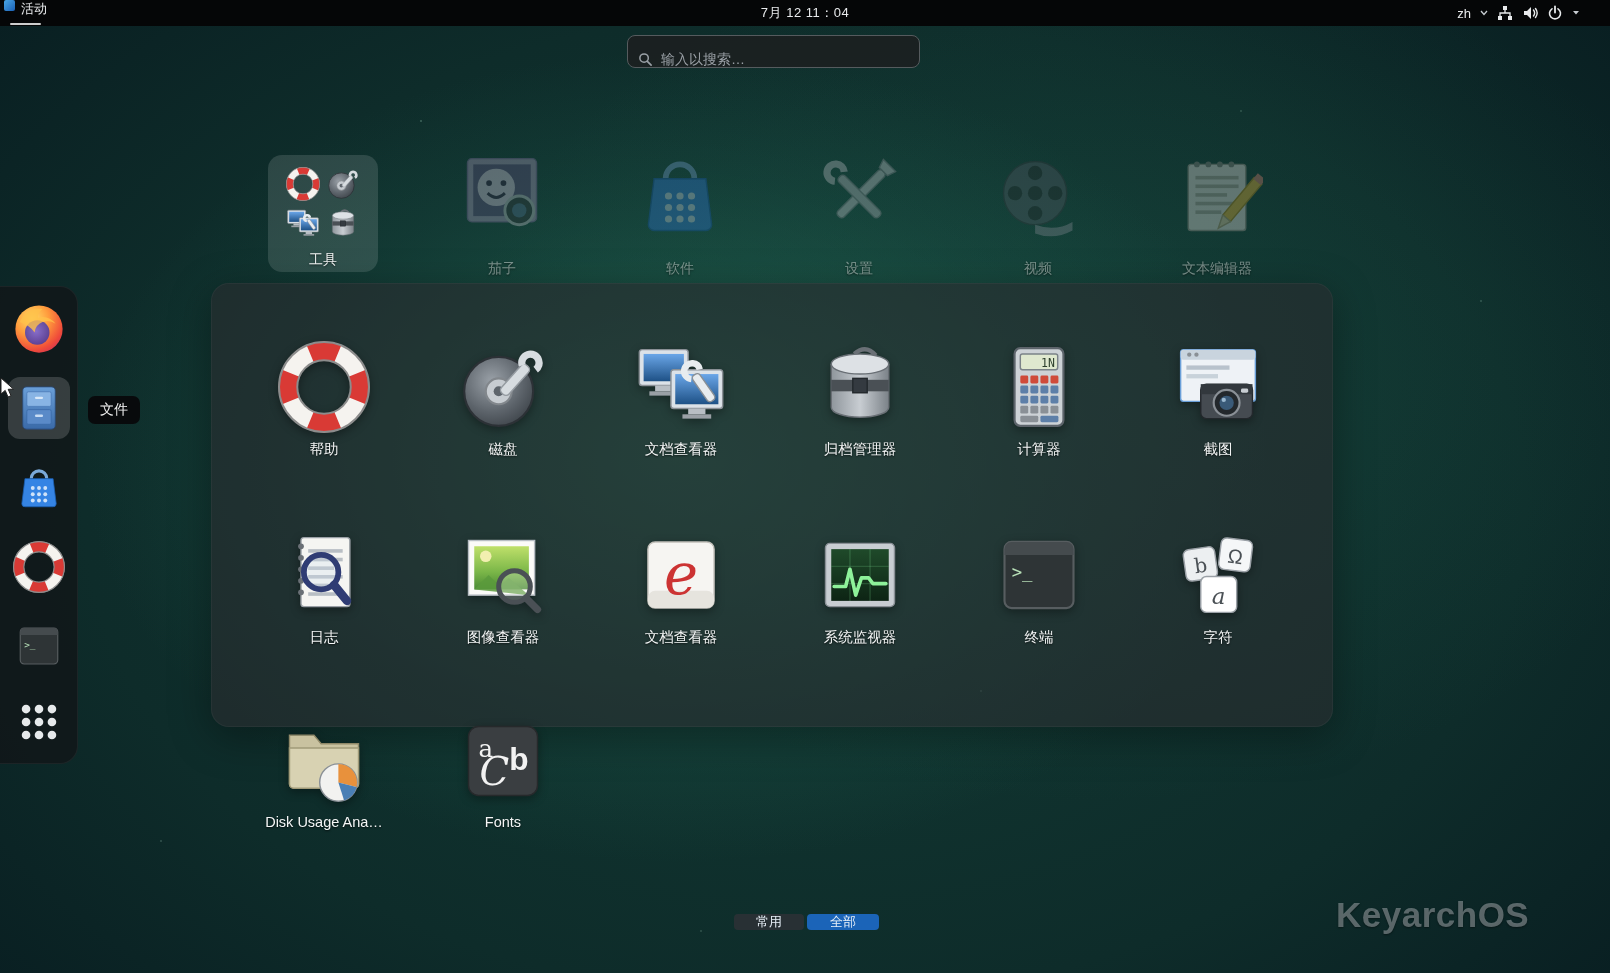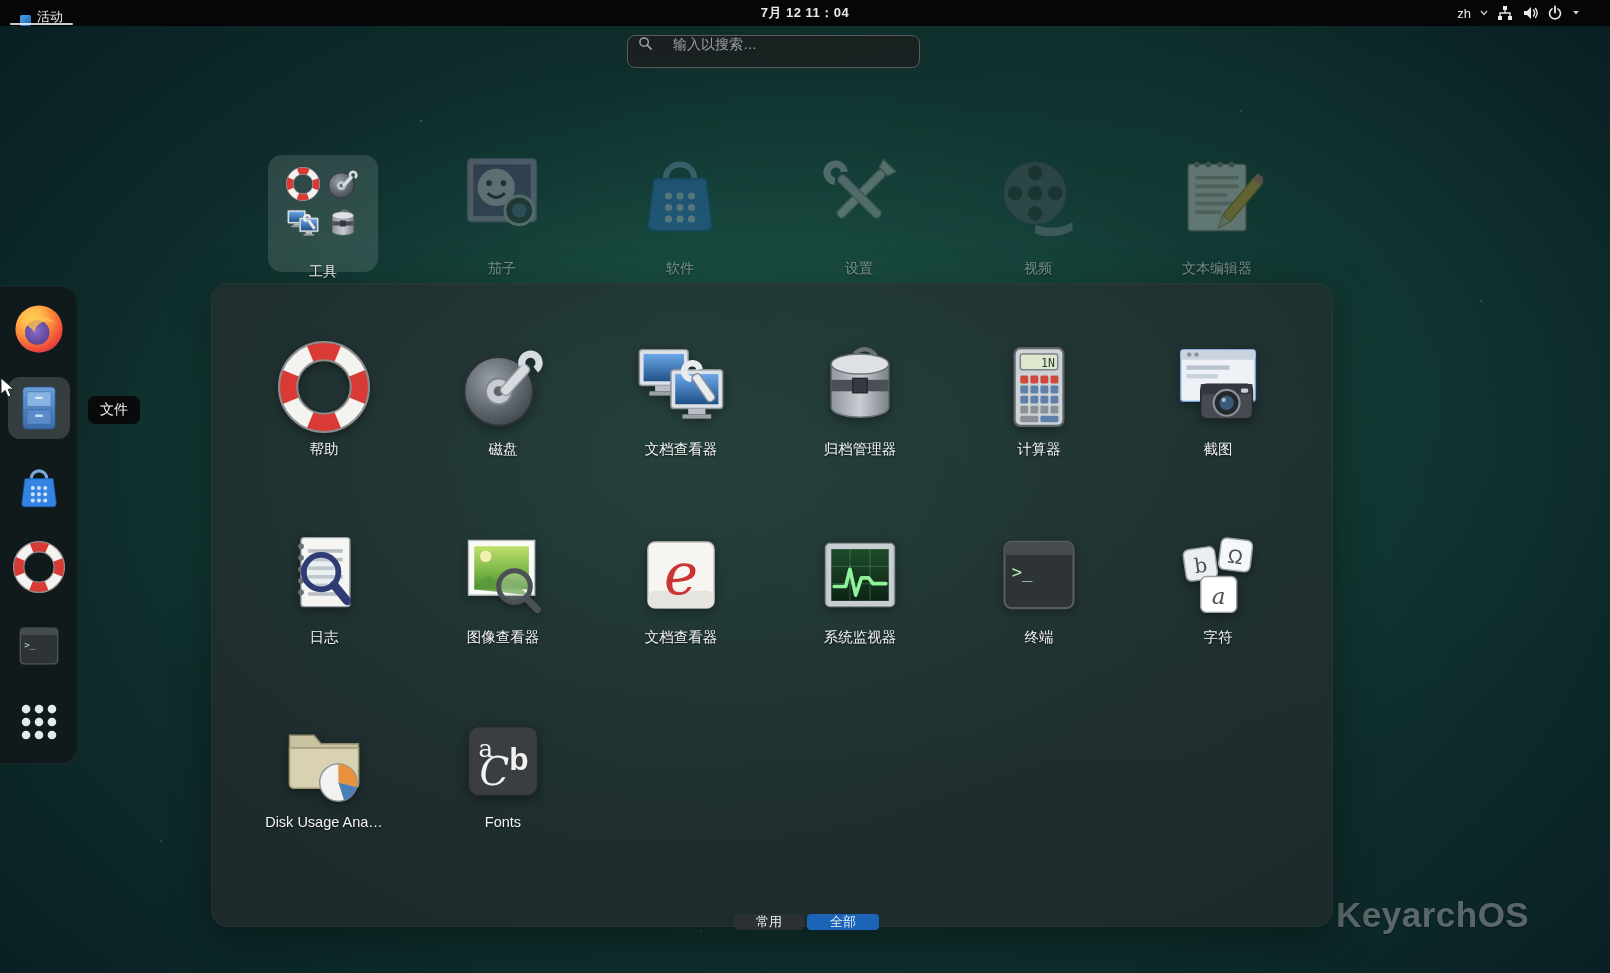"活动" .activities { align-items: flex-end -> flex-start; padding: 0 20px -> 0 4px }
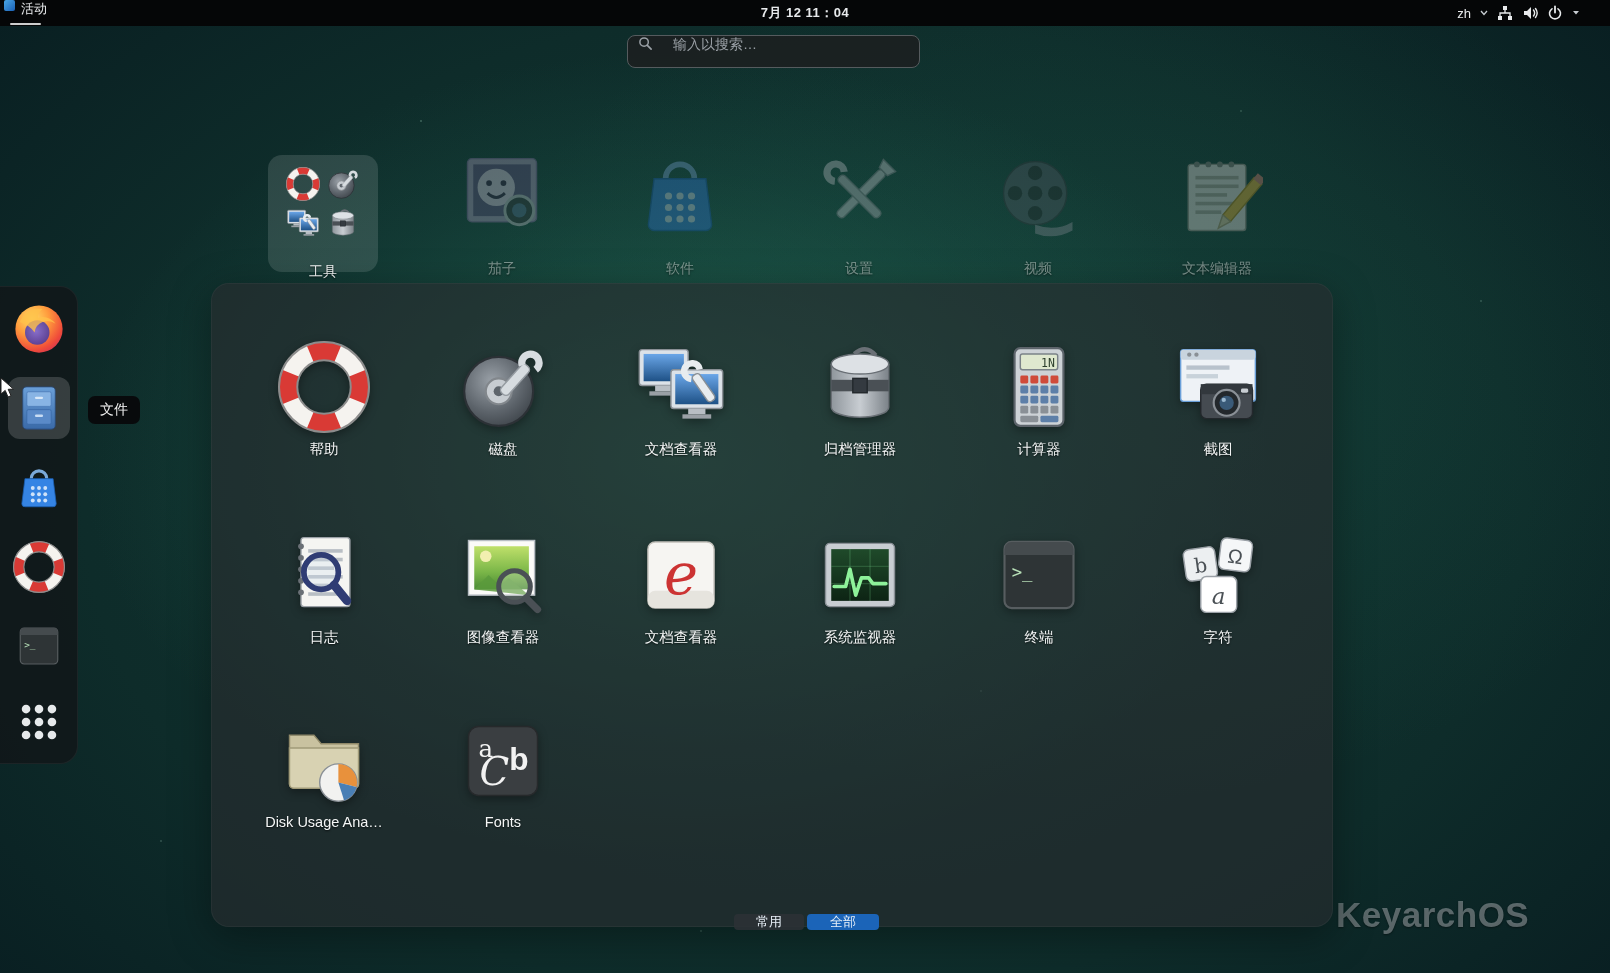"7月 12 11：04" .clock { font-weight: 700 -> 400 }
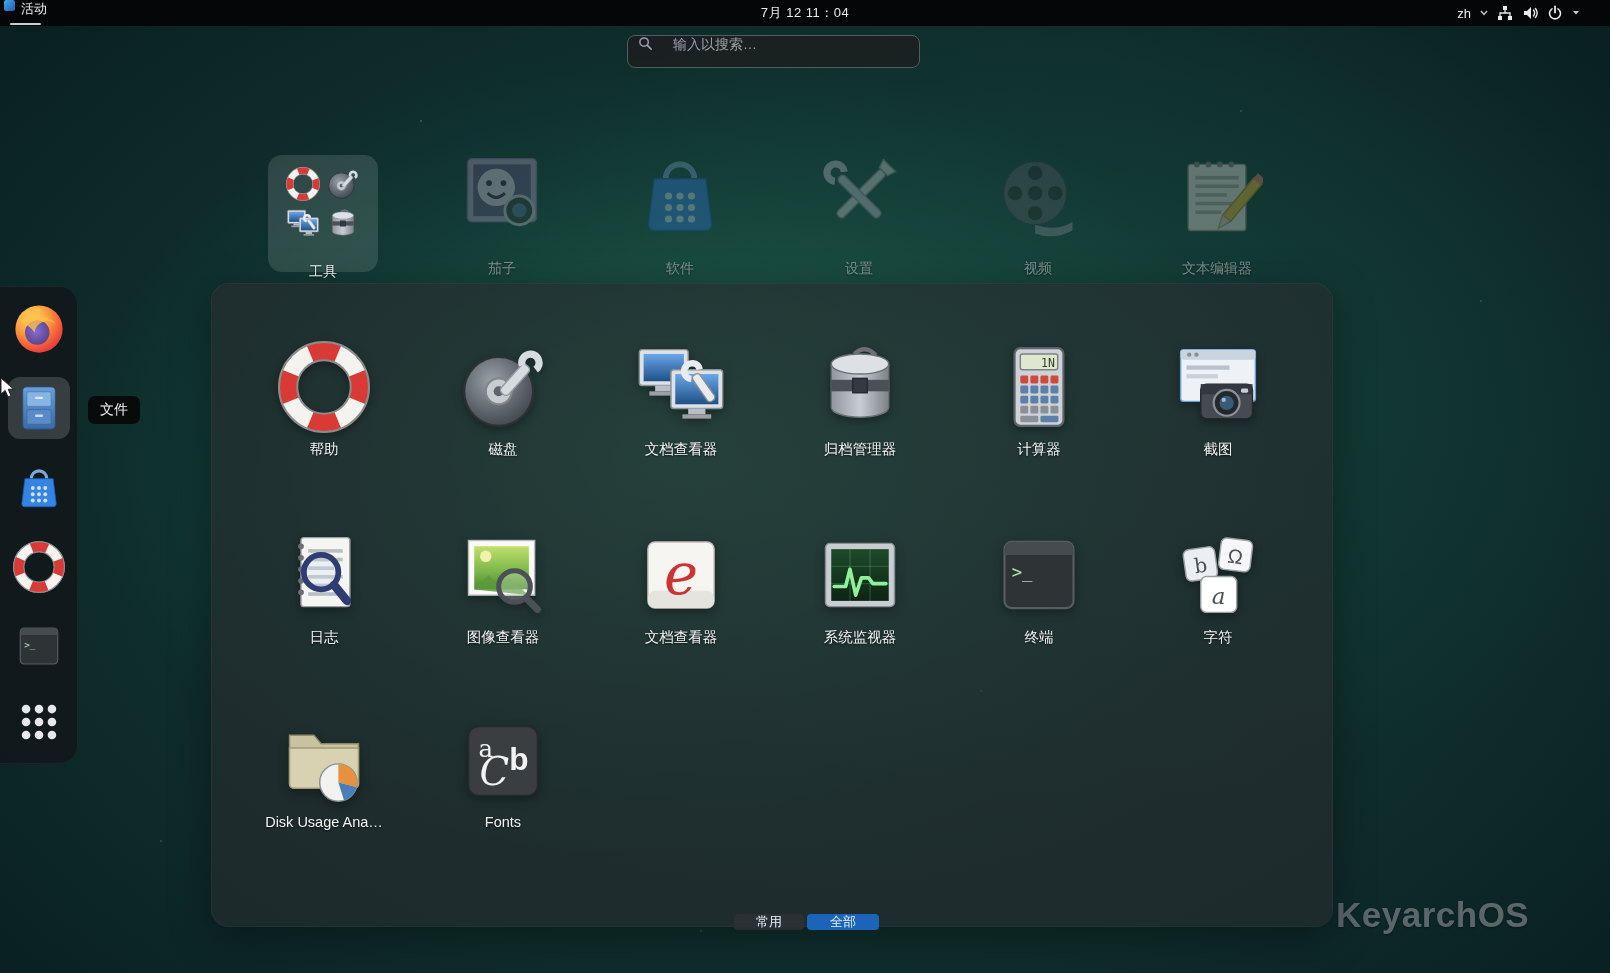"输入以搜索…" .search { align-items: flex-start -> flex-end; gap: 20px -> 8px }
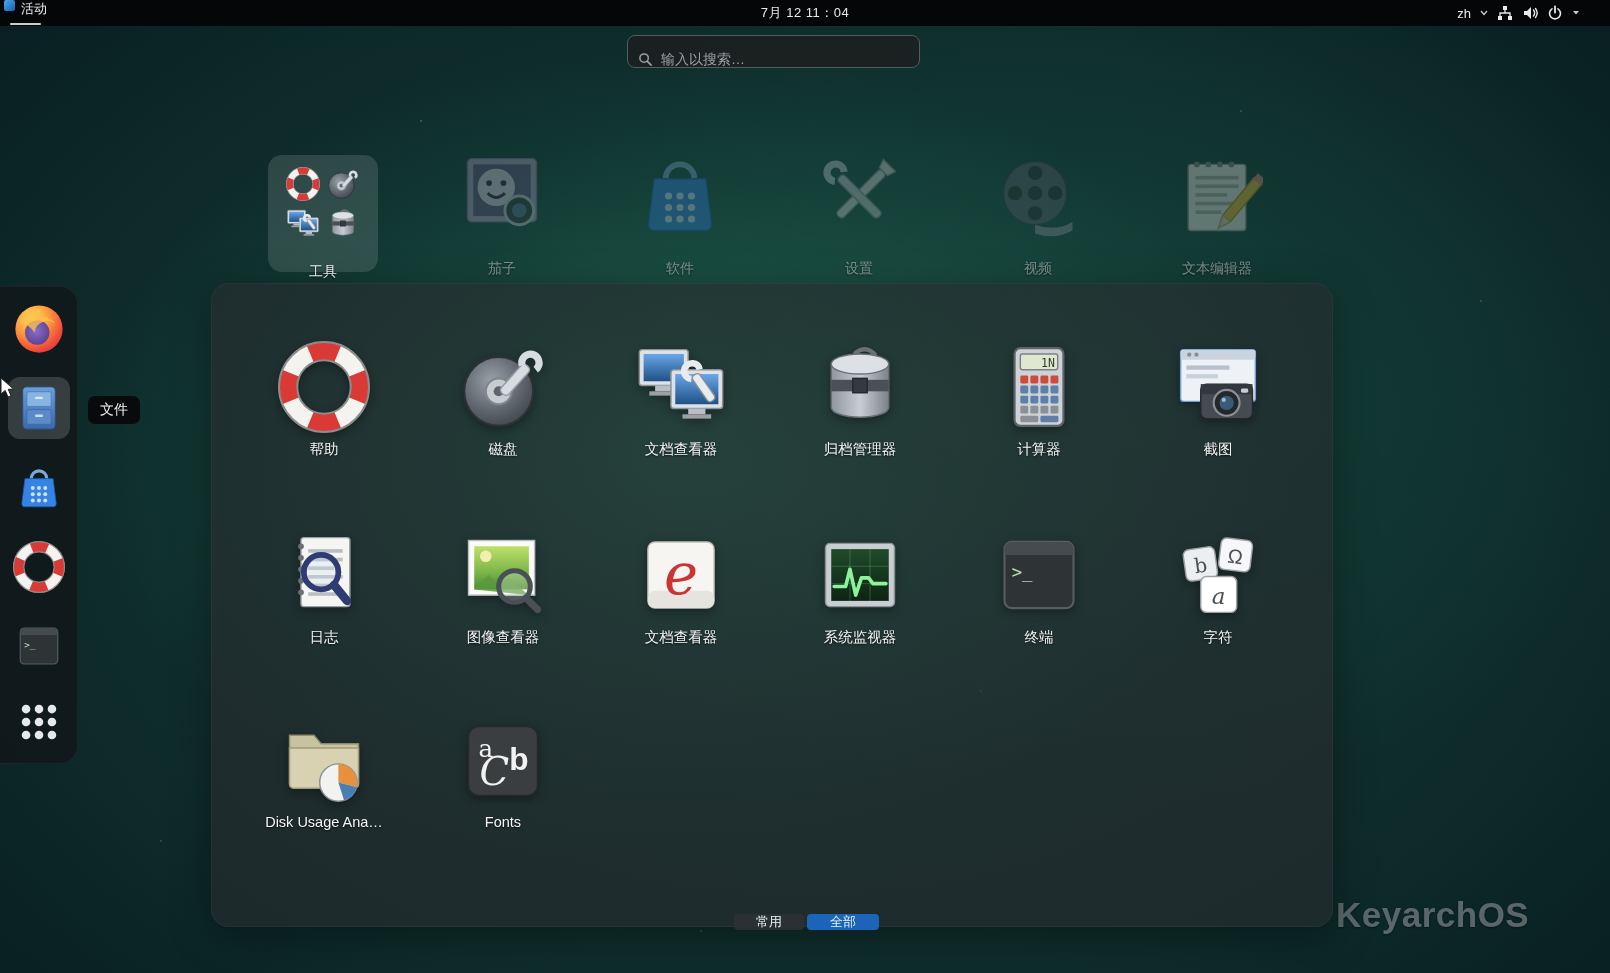"工具" .folder-tile .lbl { margin-top: 20px -> 8px }
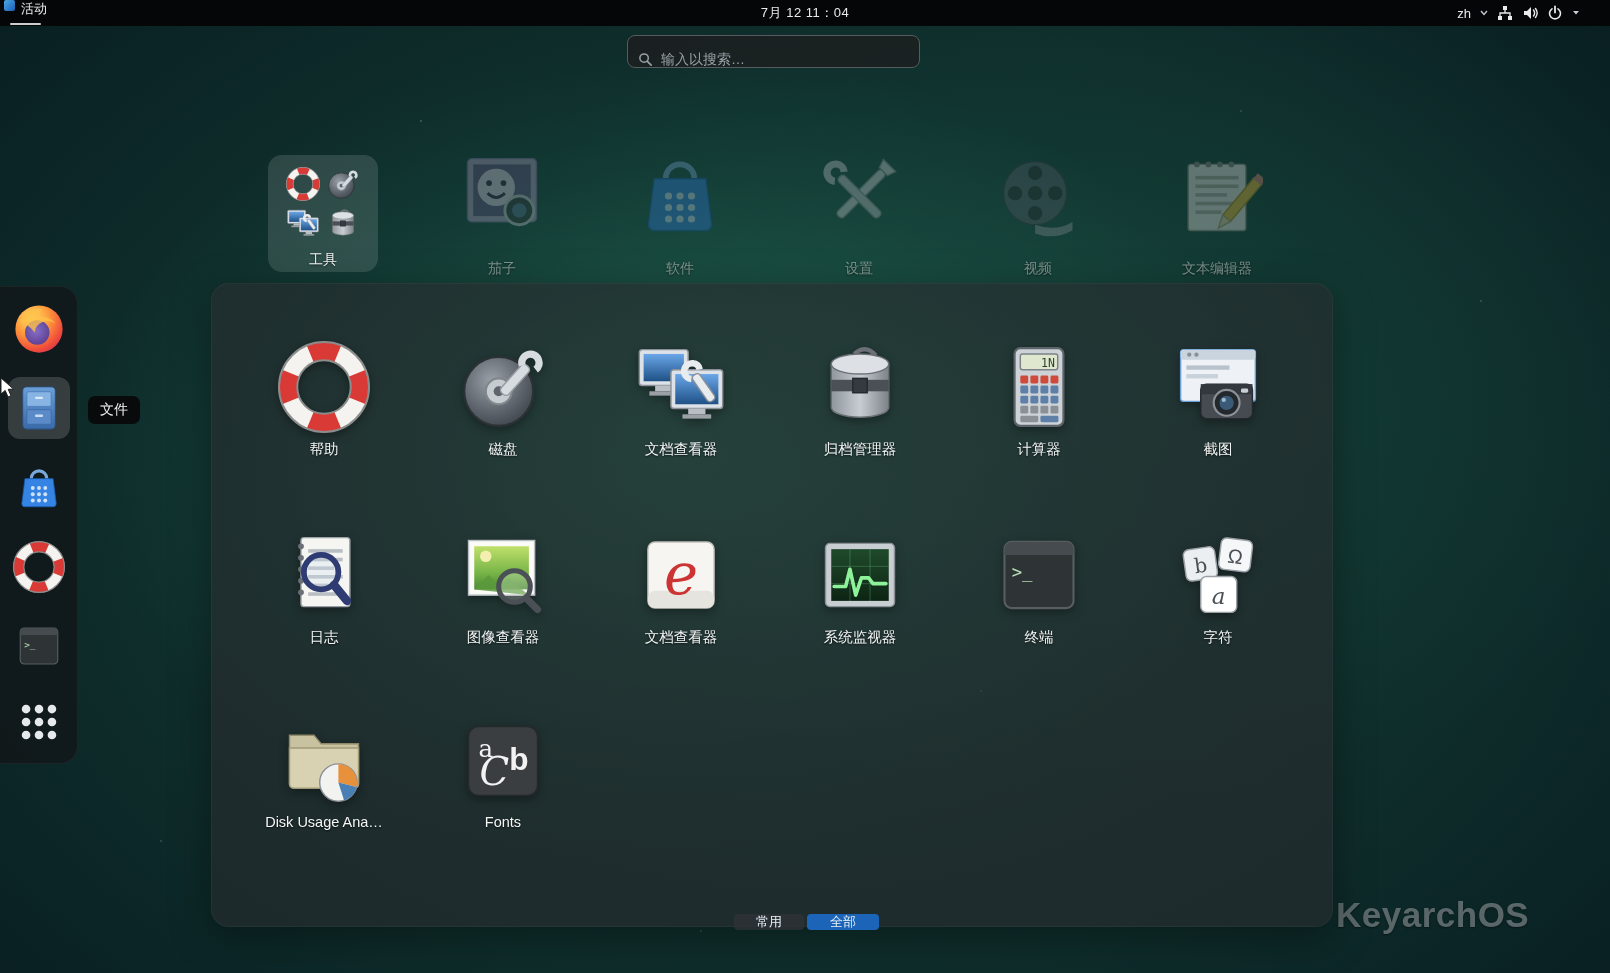"帮助" .popup { height: 644px -> 444px }
